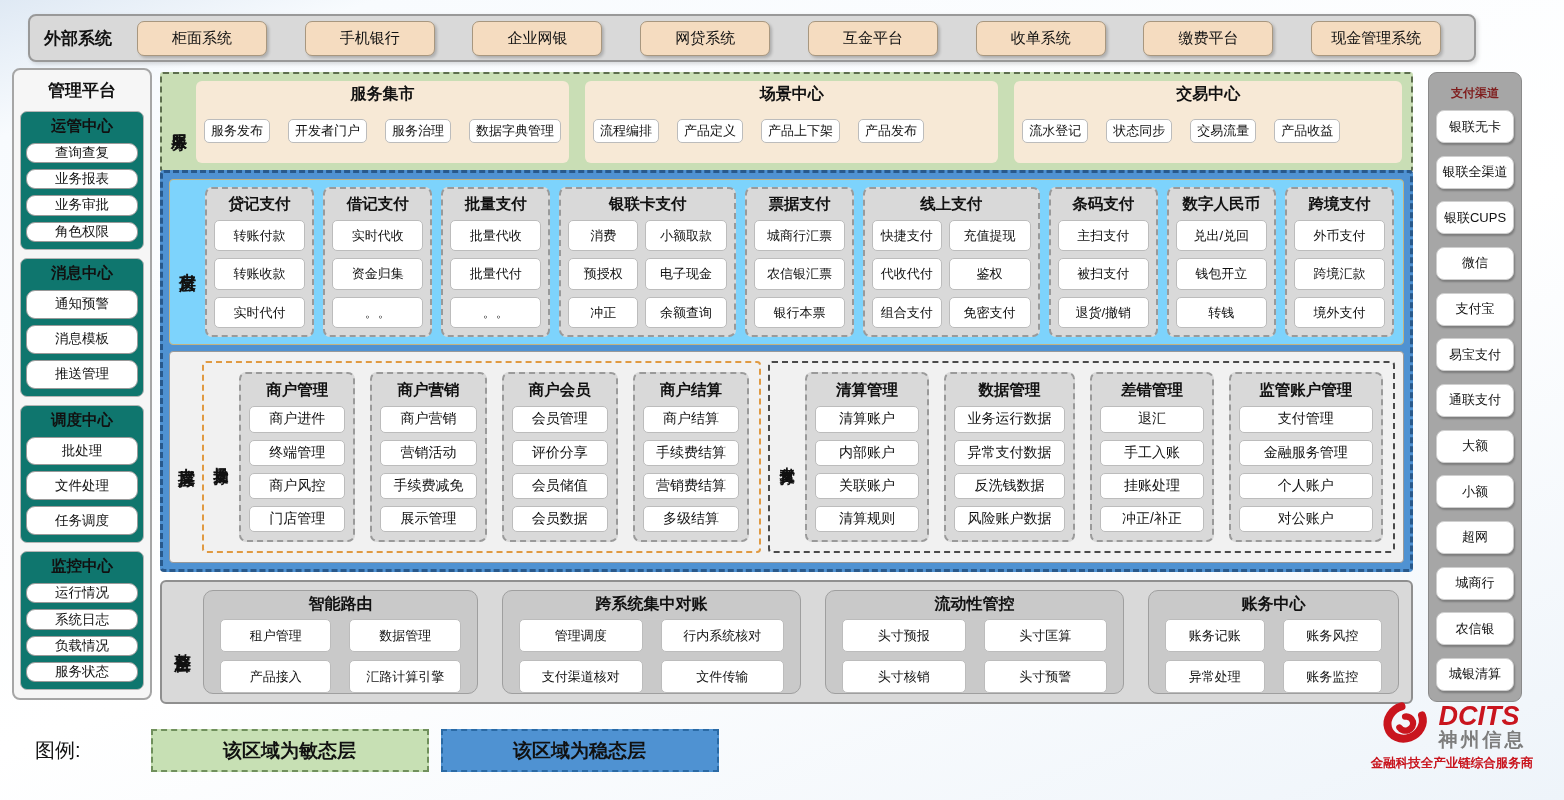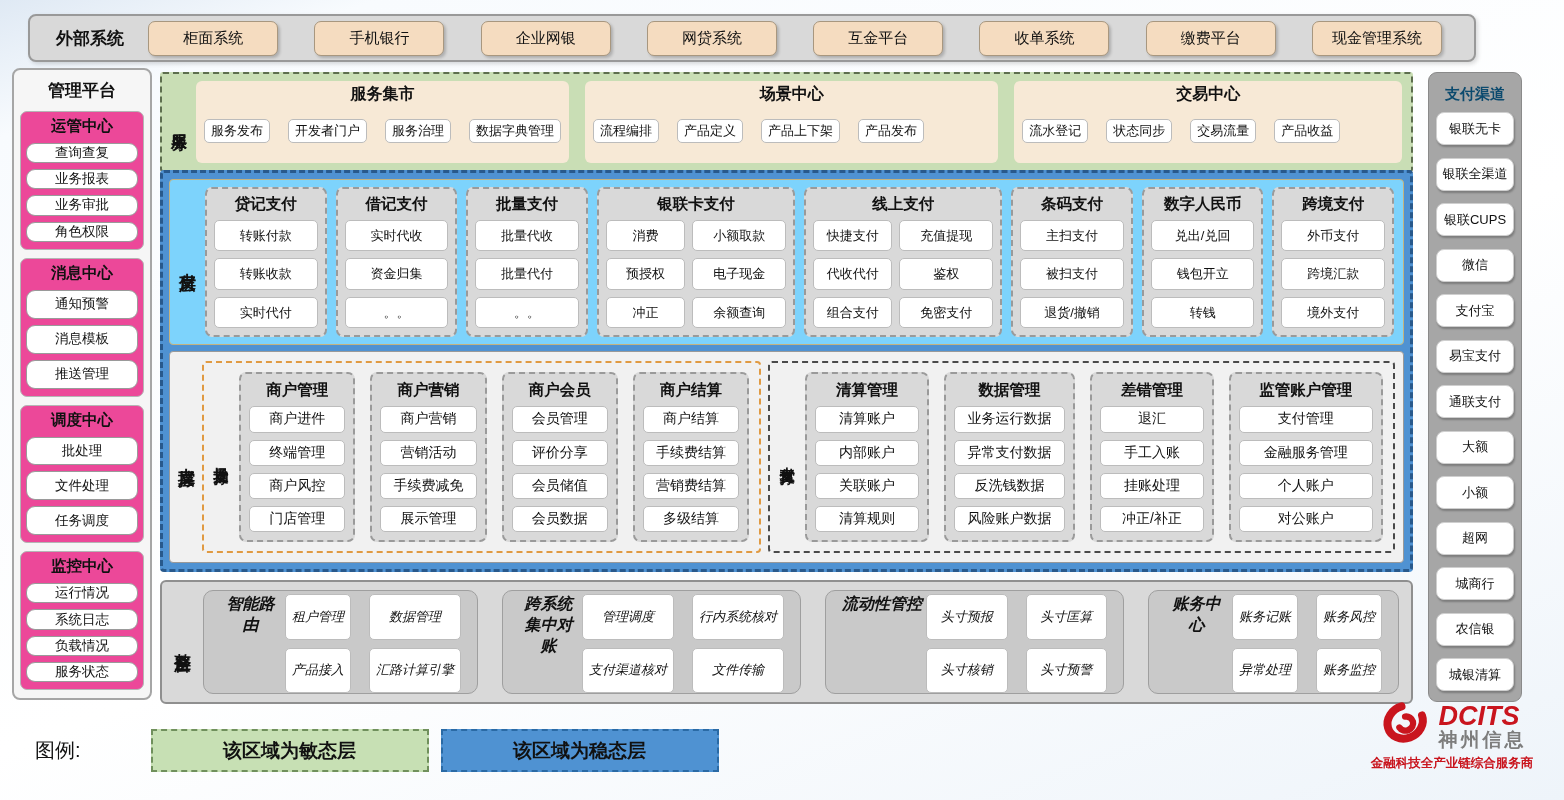"外部系统" .topbar-label { margin-left: 12px -> none }
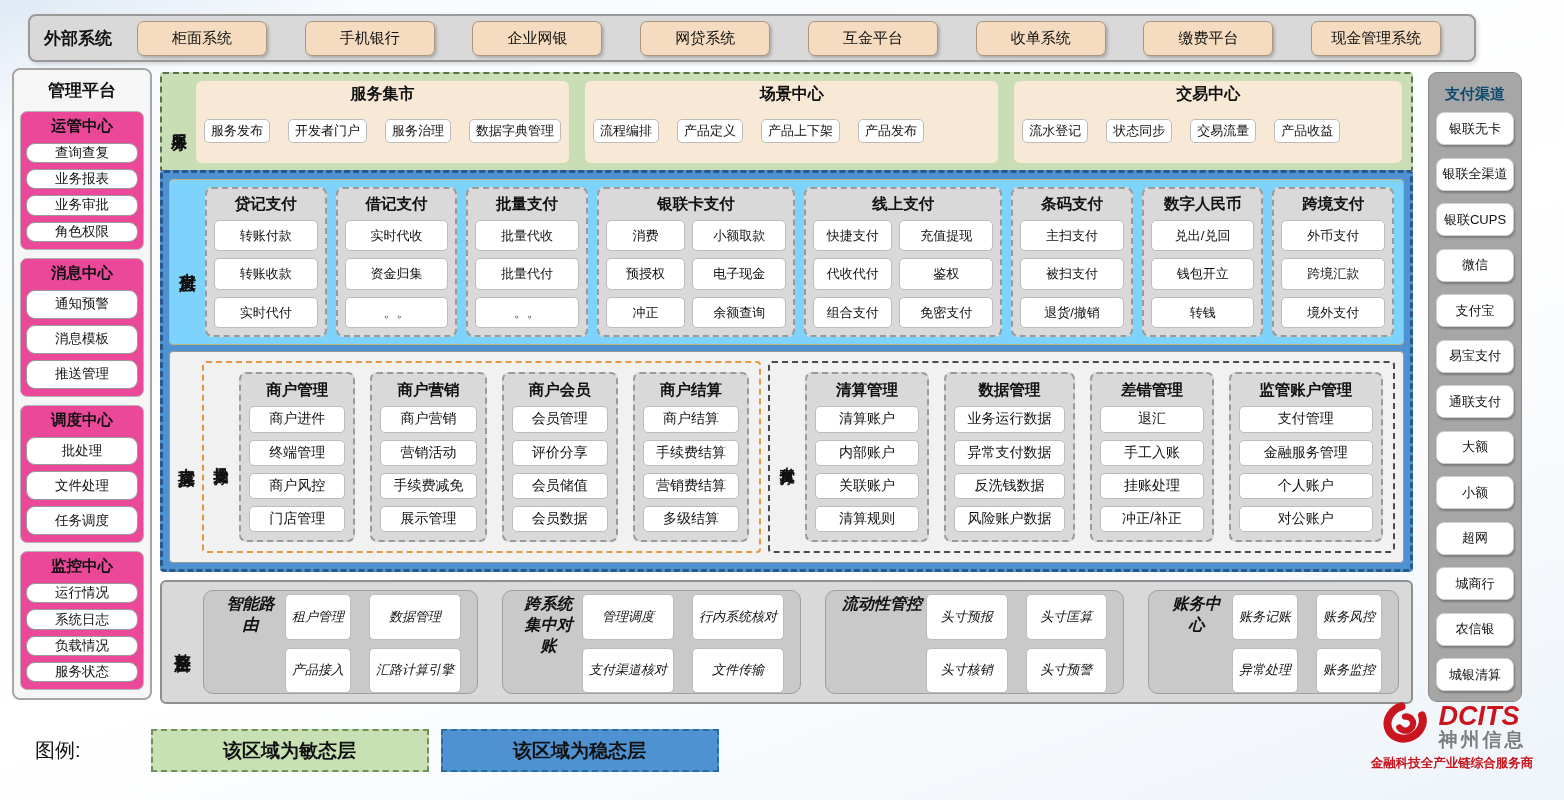"支付渠道" .rs-title { color: #0c4a6e -> #7f1d1d; font-size: 15px -> 12px }
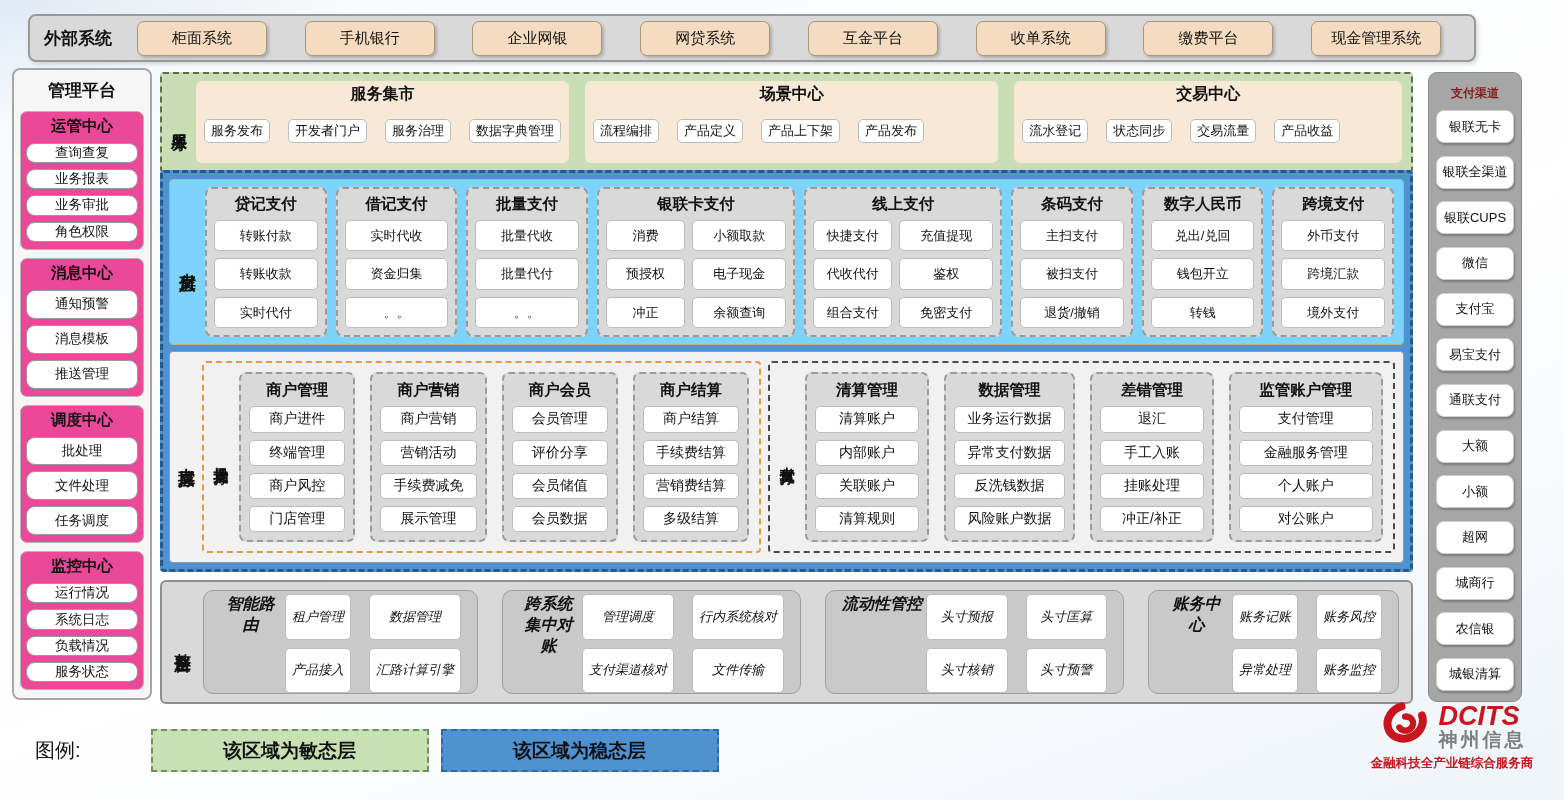"运管中心" .ls-group { background: #ec4899 -> #0f766e }
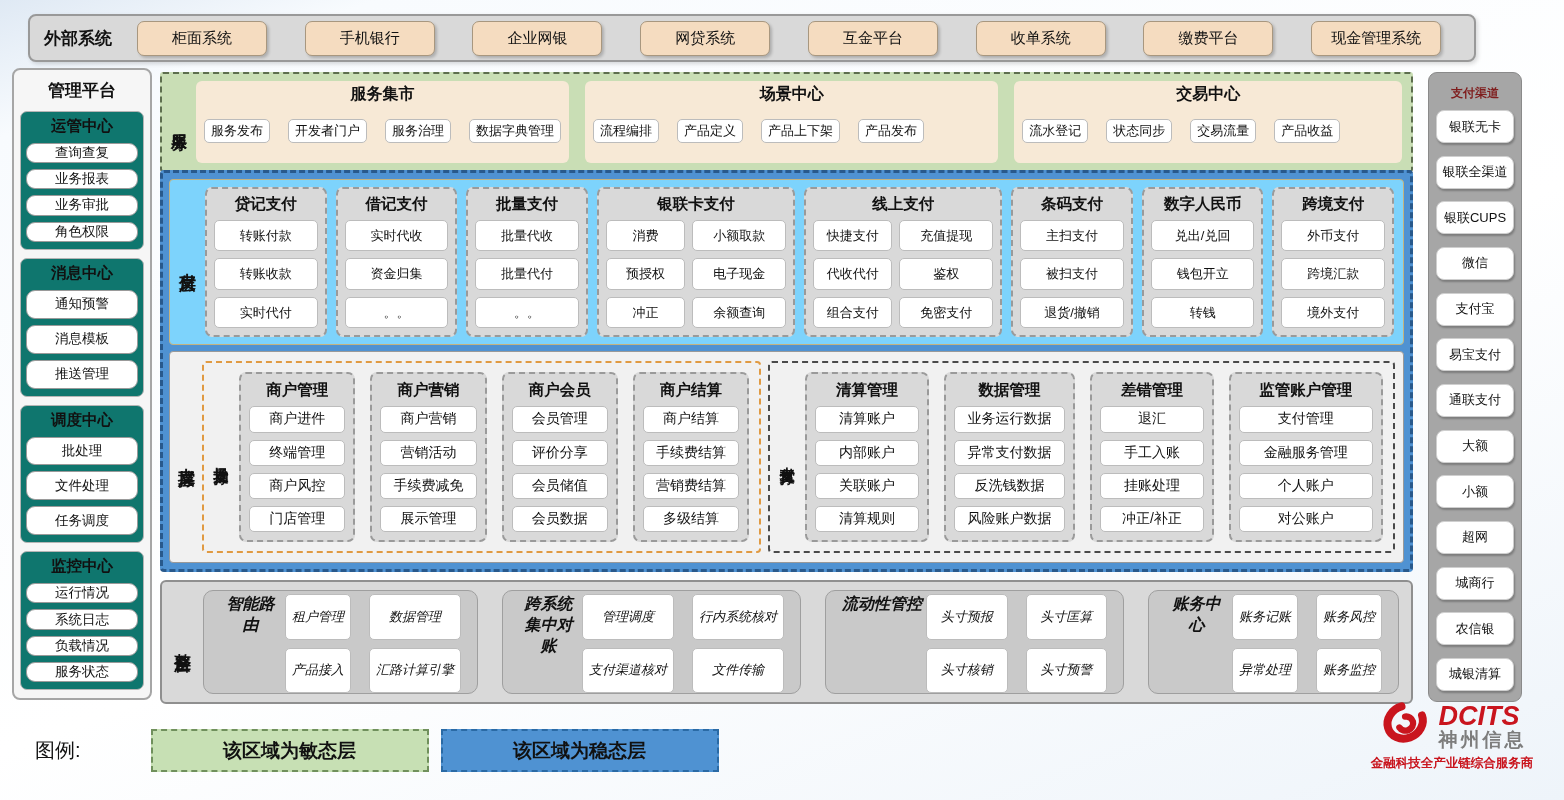"票据支付" div.pay-col { html: none -> <div> <div>票据支付</div> <div> <div>城商行汇票</div> <div>农信银汇票</div> <div>银行本票</div> </div> </div> }
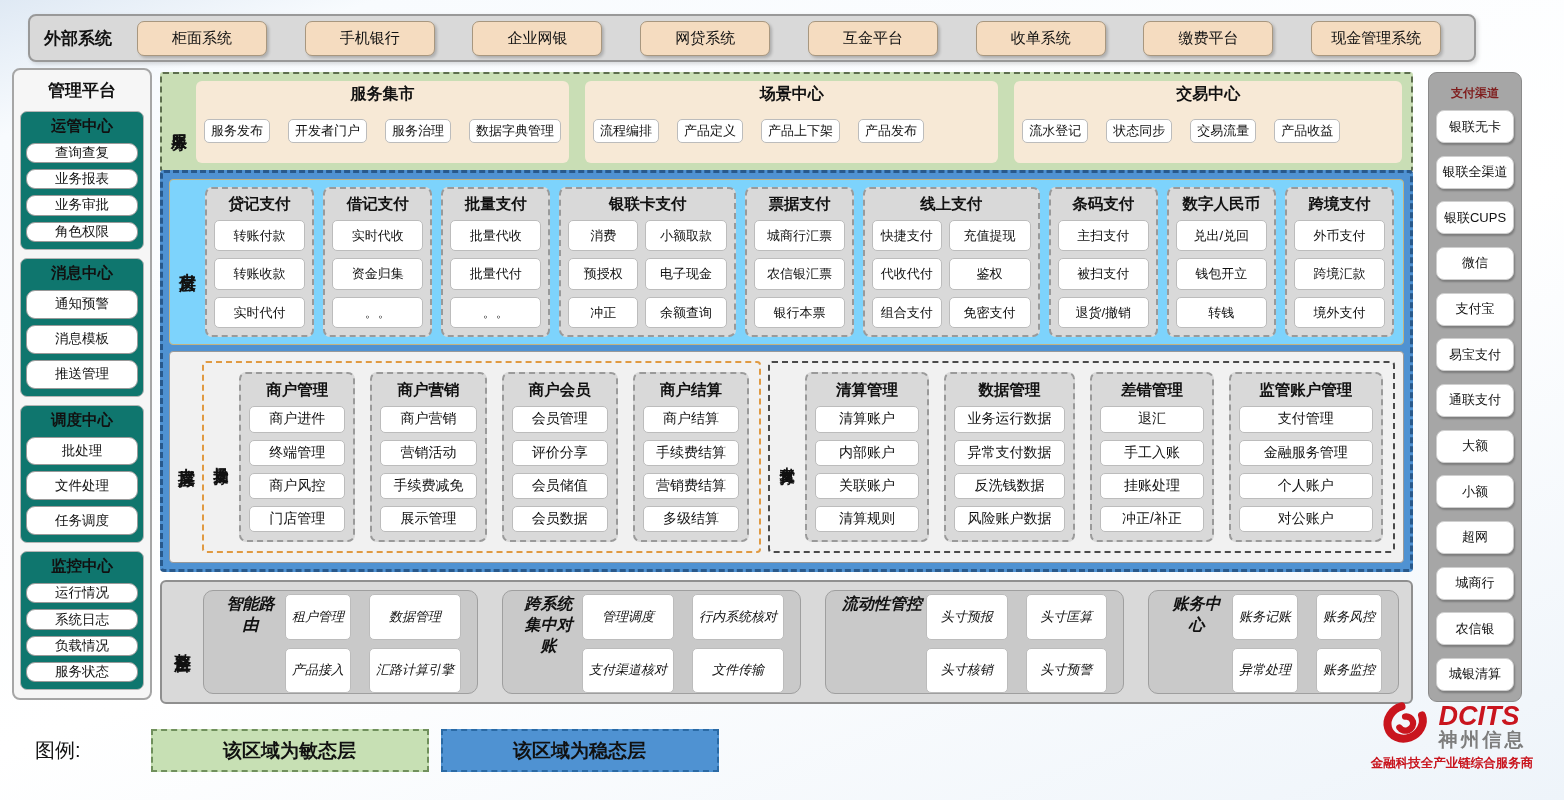"智能路由" .int-panel { flex-direction: row -> column; font-style: italic -> none }
